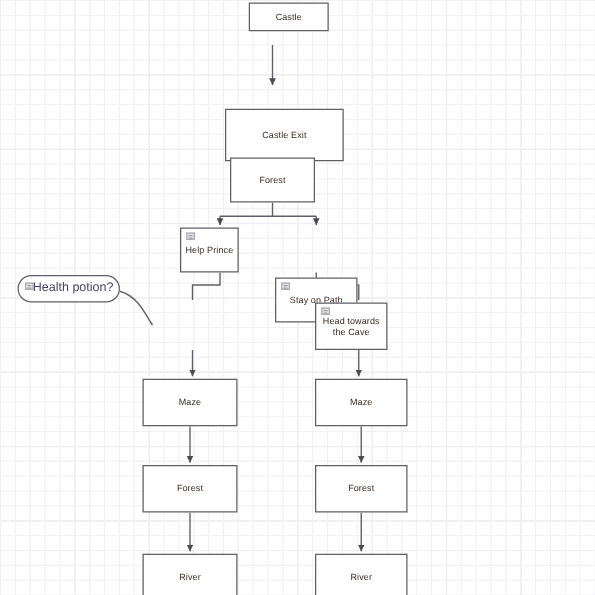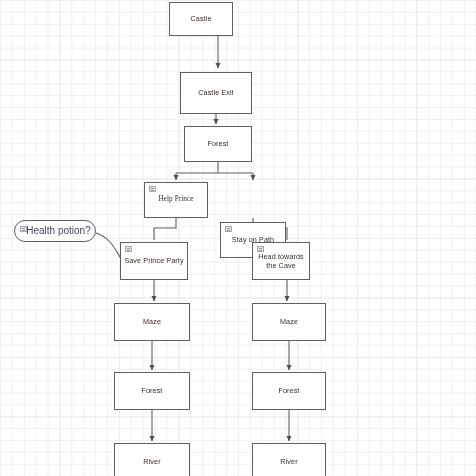"Castle" div.node { height: 34px -> 23px; left: 169px -> 199px }
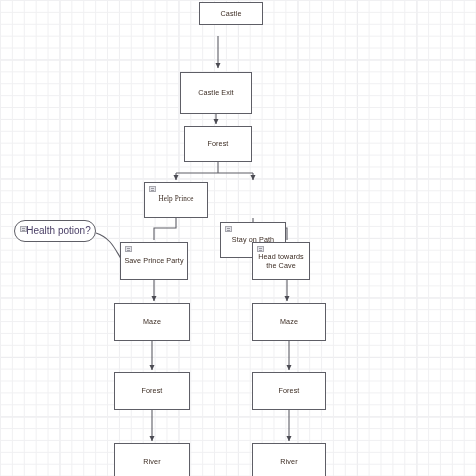"Castle Exit" div.node { top: 72px -> 87px; width: 72px -> 95px }
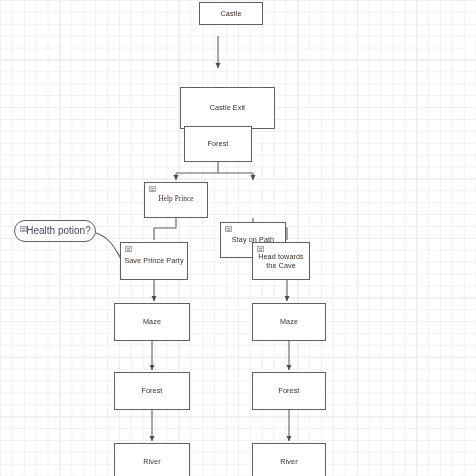"Help Prince" div.node { font-family: Liberation Serif, serif -> none; width: 64px -> 47px }
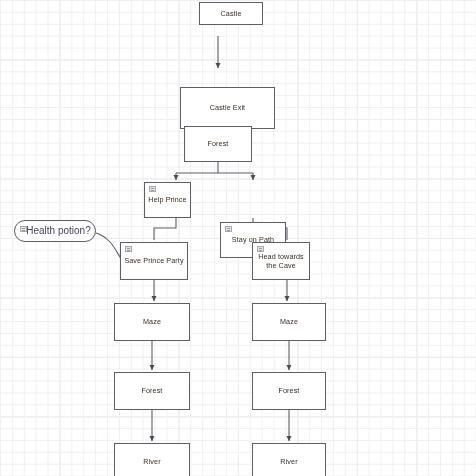"Save Prince Party" div.node { html: <div> <span></span> <span>Save Prince Party</span> </div> -> none }
